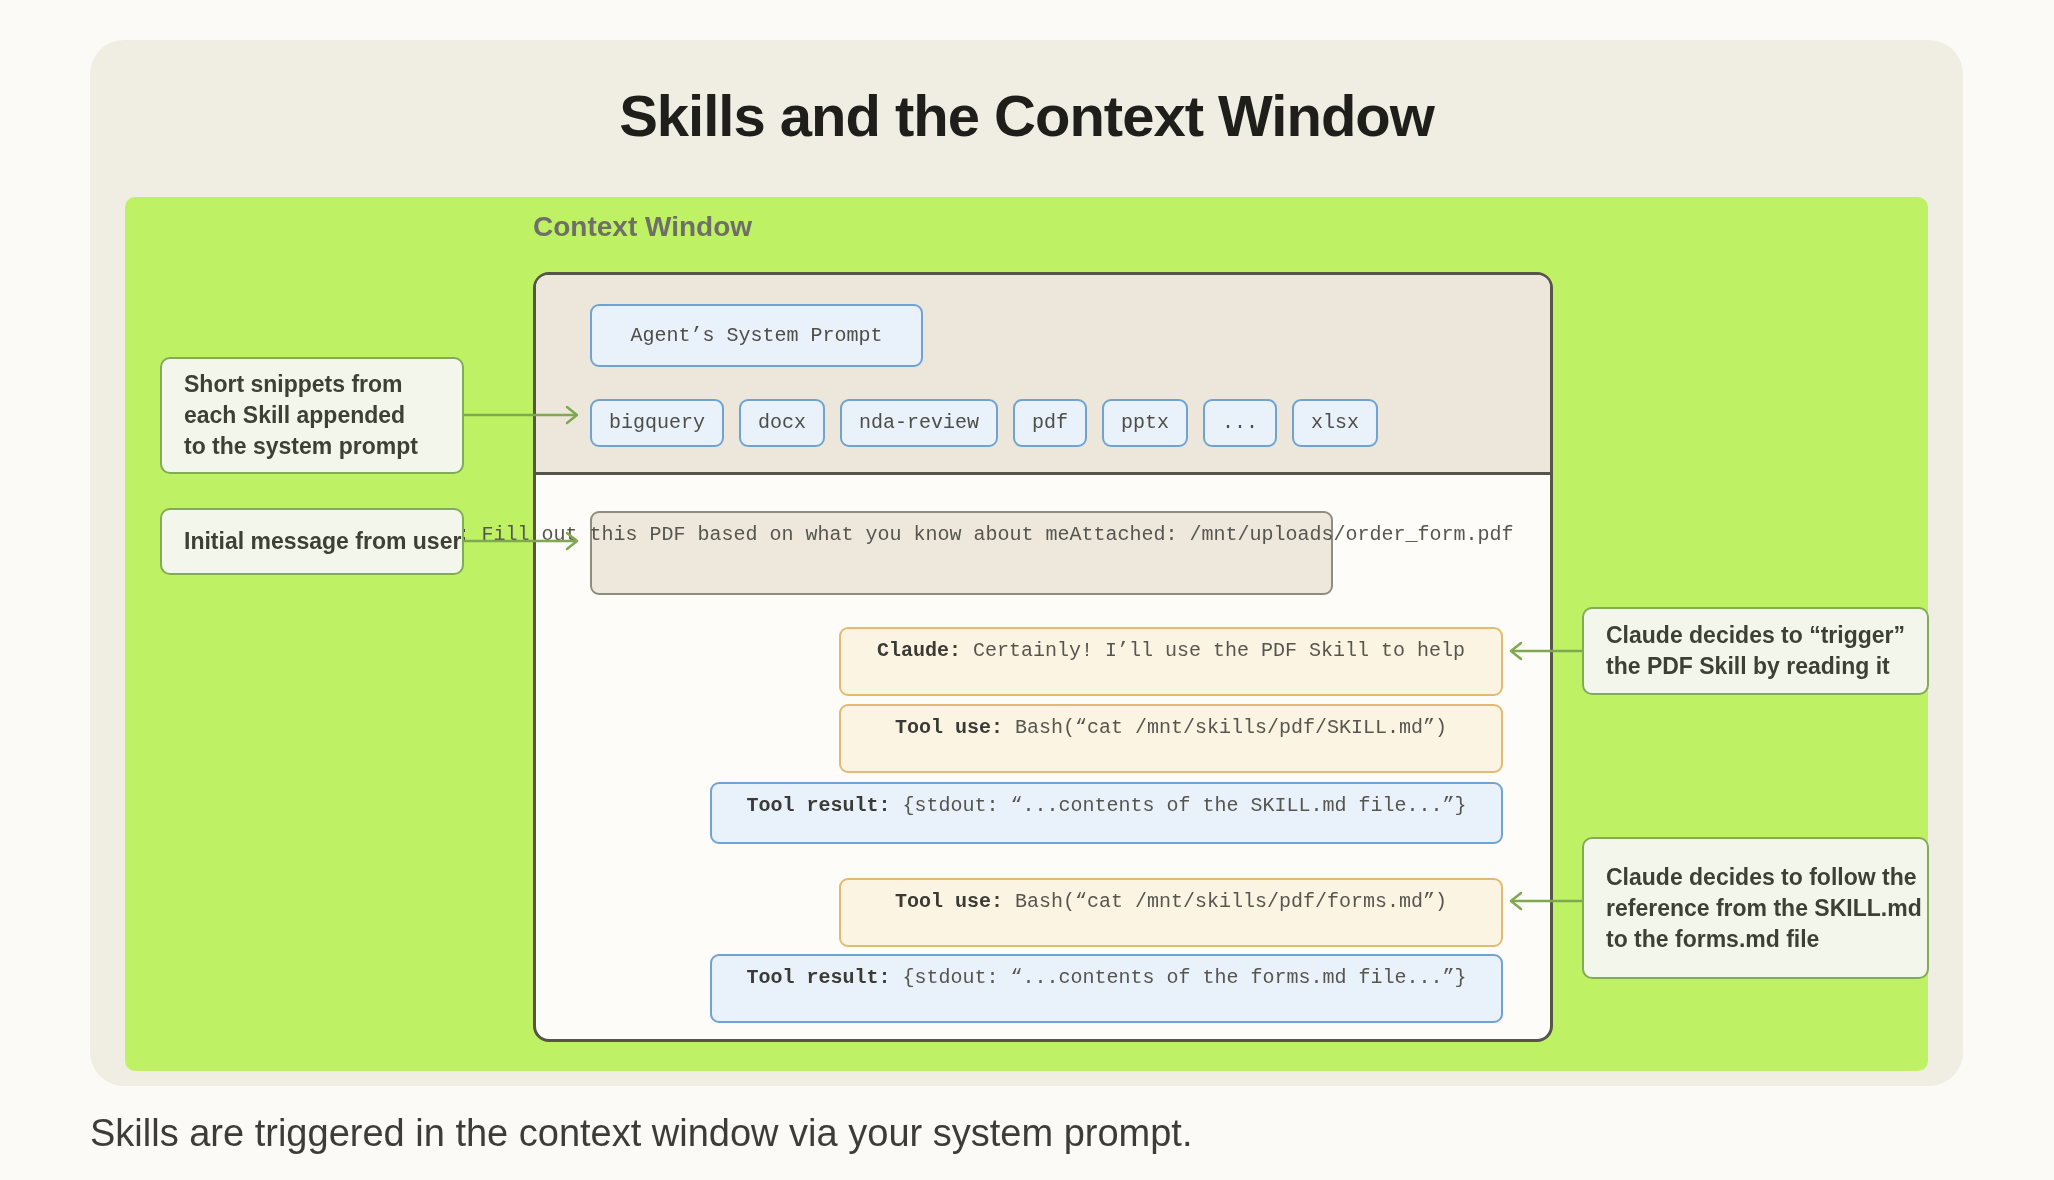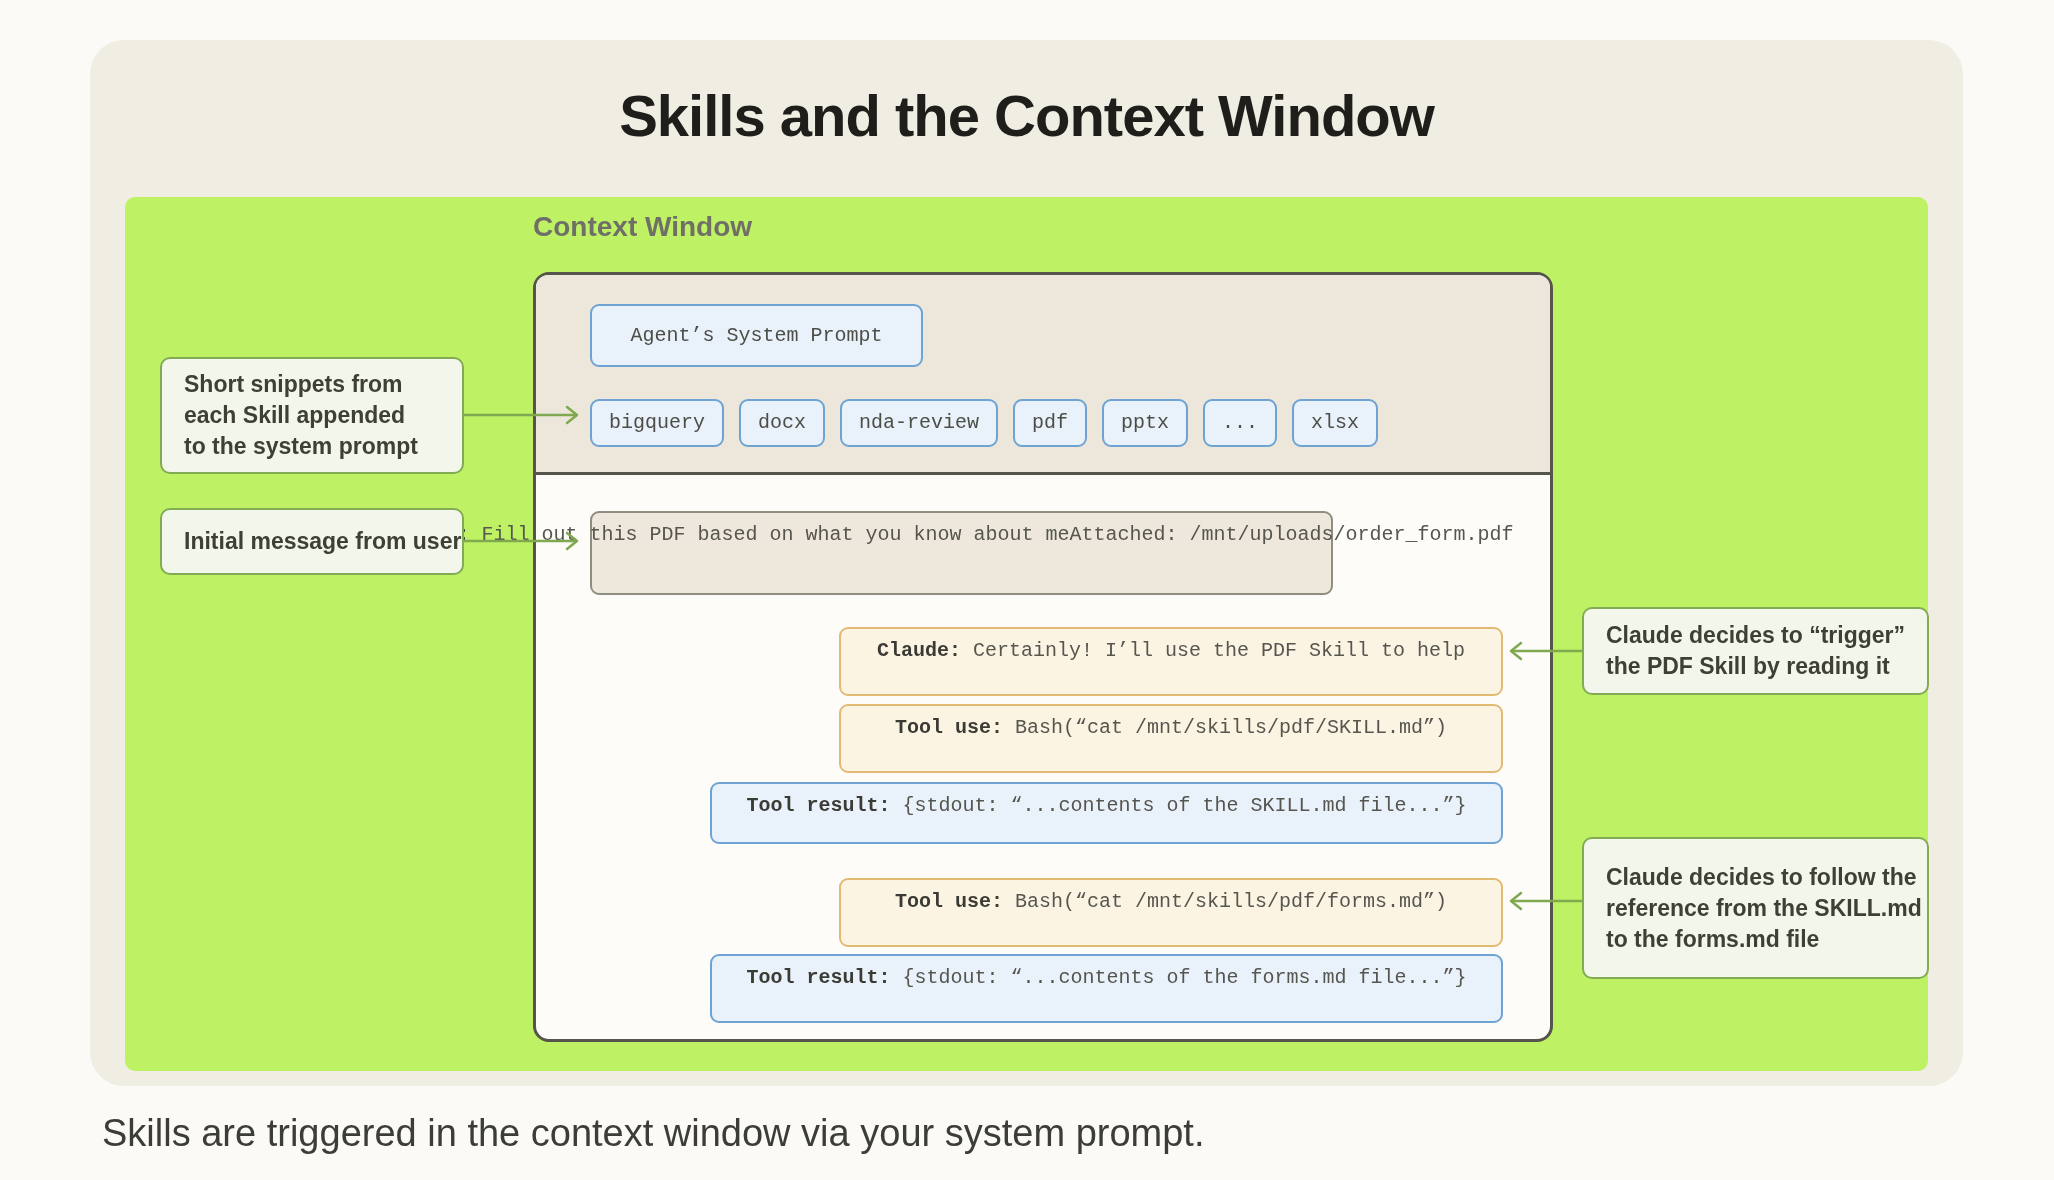"Skills are triggered in the" .caption { margin-left: 12px -> none }
